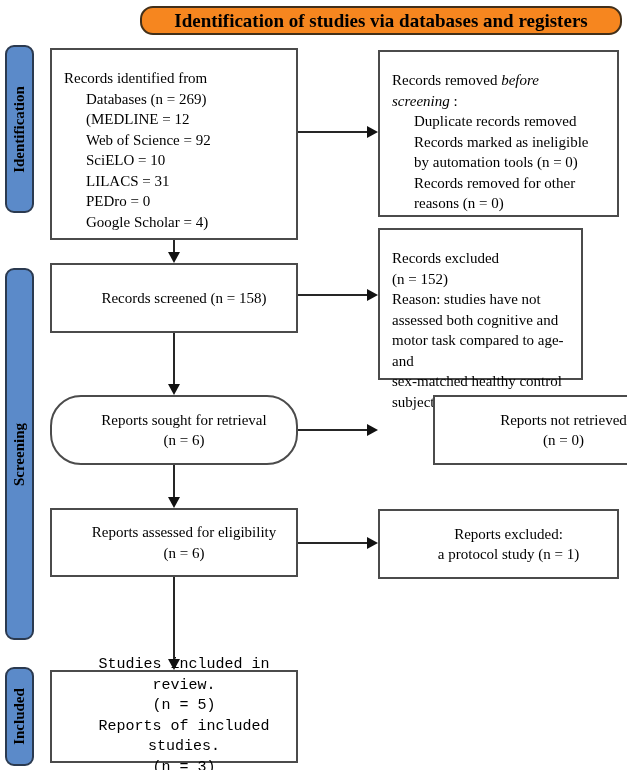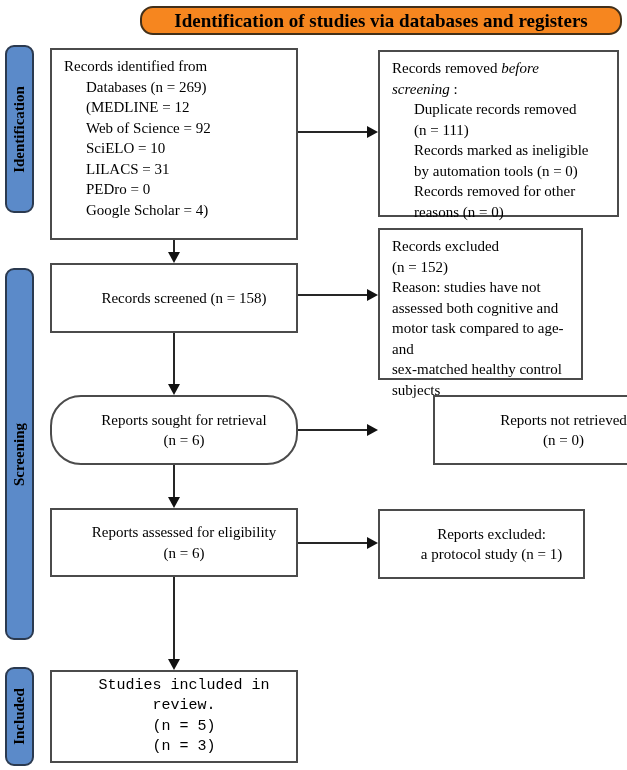"Records identified from" .fbox.align-left { padding: 6px 6px 0 12px -> 18px 6px 0 12px }
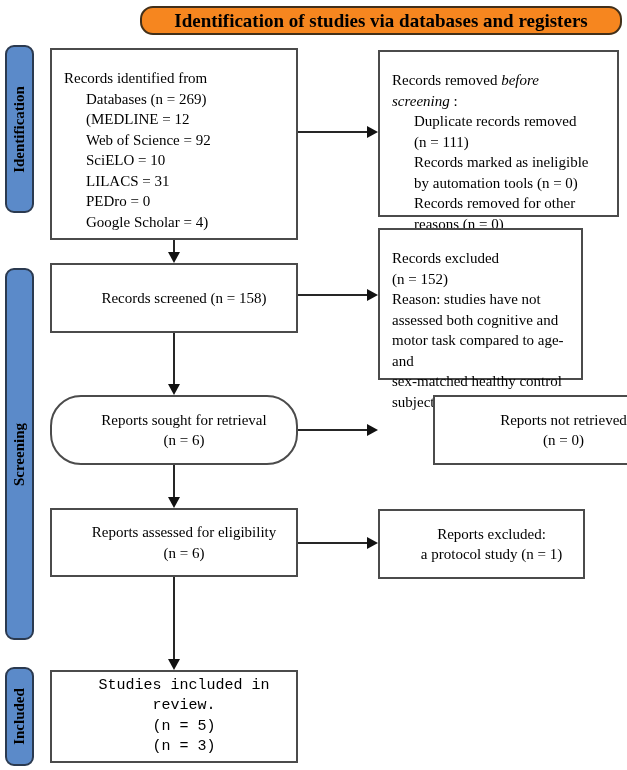"(n = 111)" div.line { html: <div><span>(n = 111)</span></div> -> none }
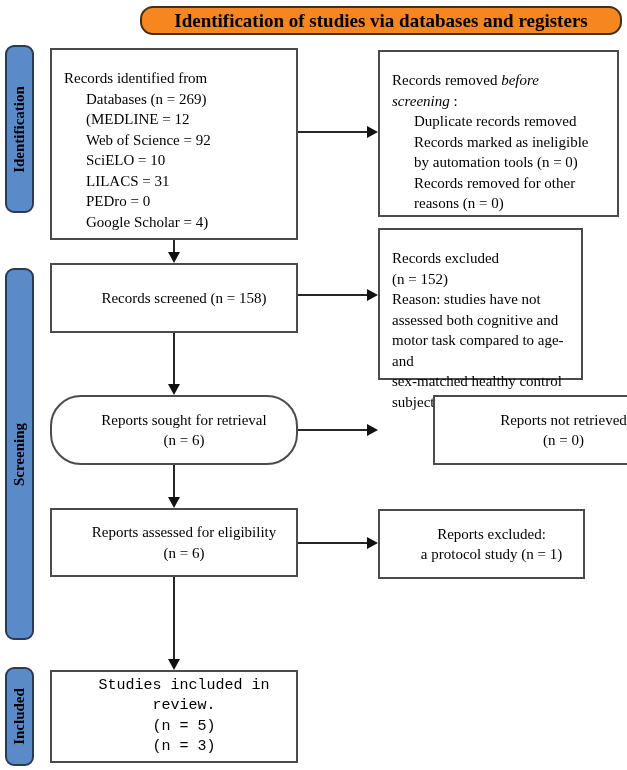"Reports excluded:" #box-reports-excluded { width: 207px -> 241px }
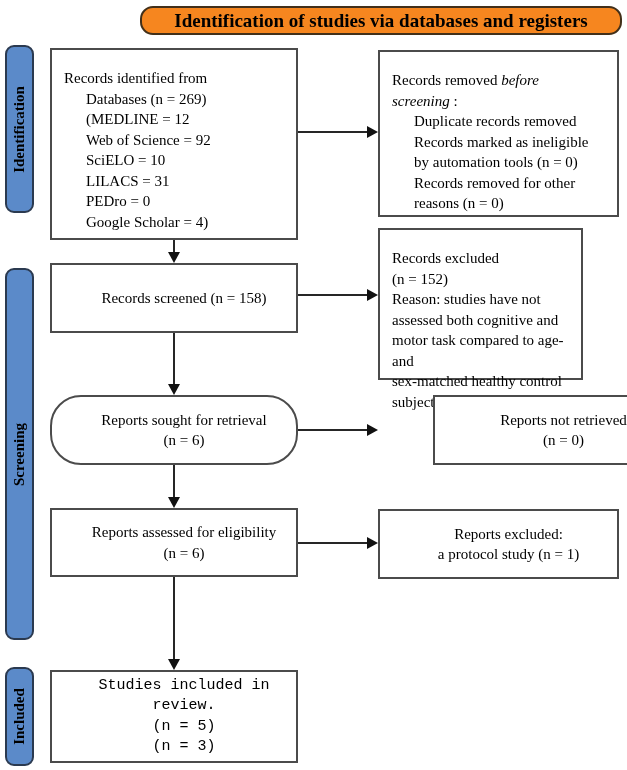"Reports of included studies." div.line { html: none -> <div><span>Reports of included studies.</span></div> }
